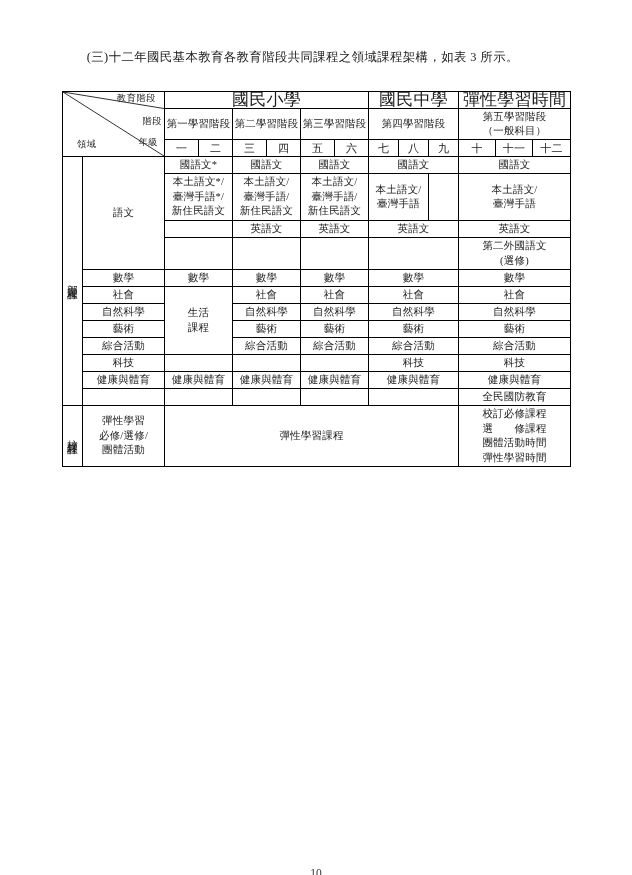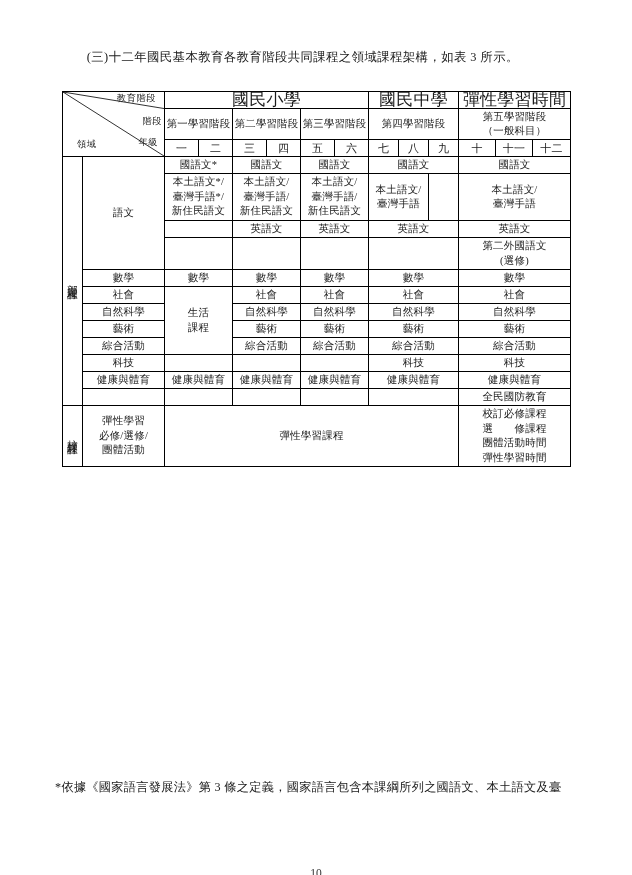"*依據《國家語言發展法》第 3" span { html: <span>*依據《國家語言發展法》第 3 條之定義，國家語言包含本課綱所列之國語文、本土語文及臺</span> -> none }
